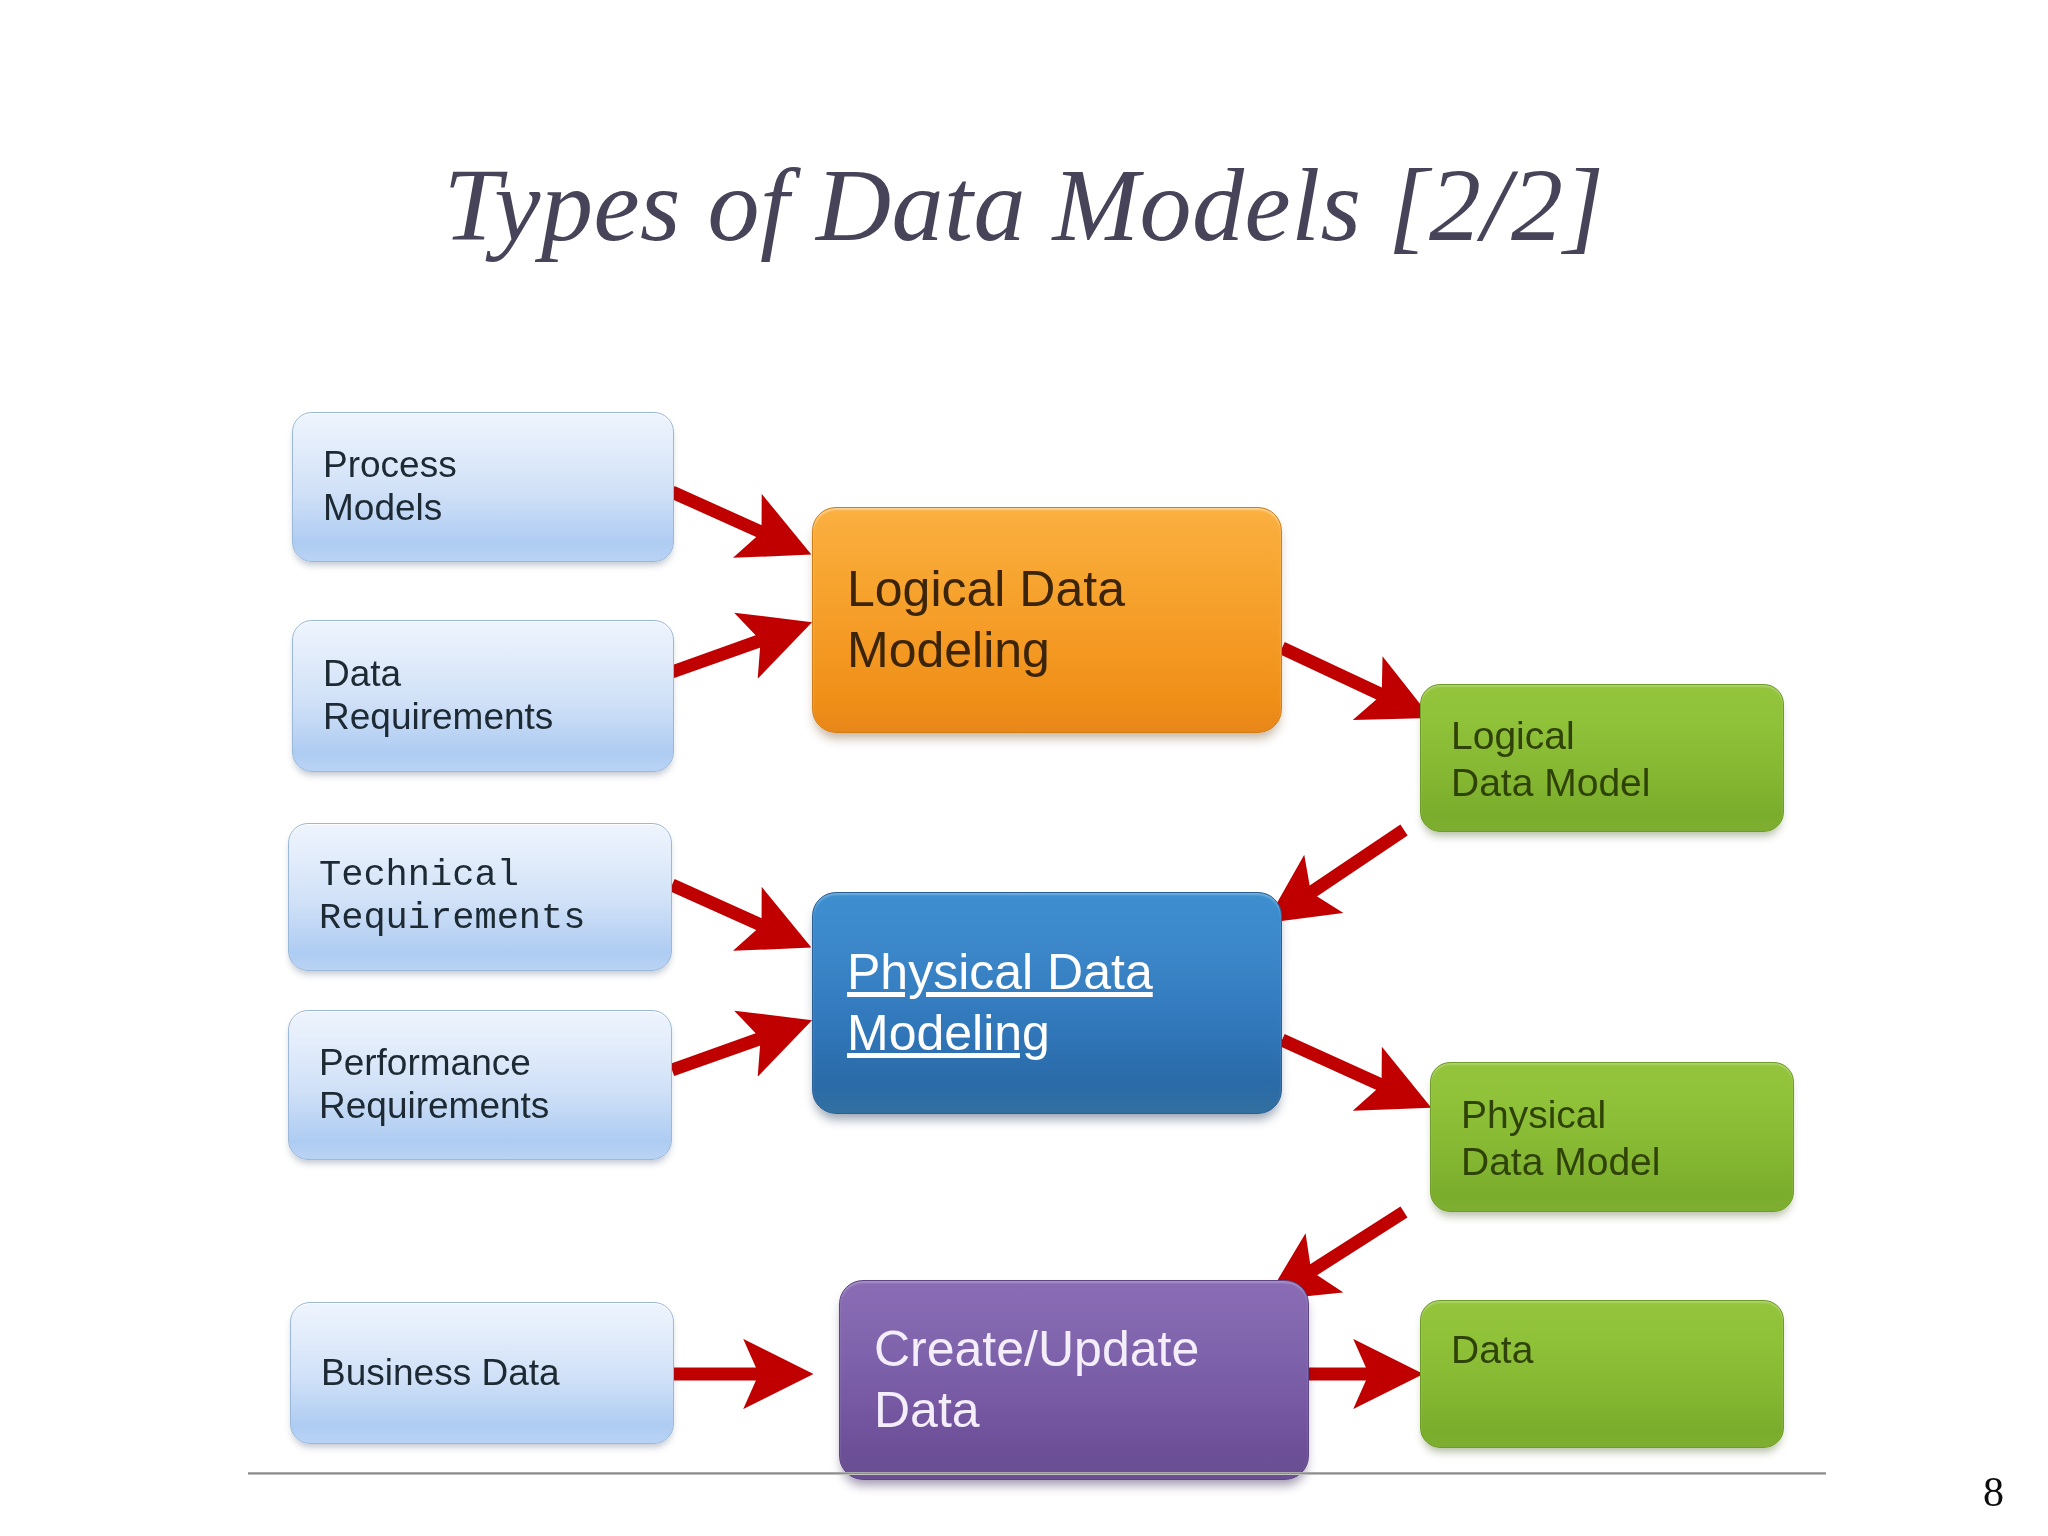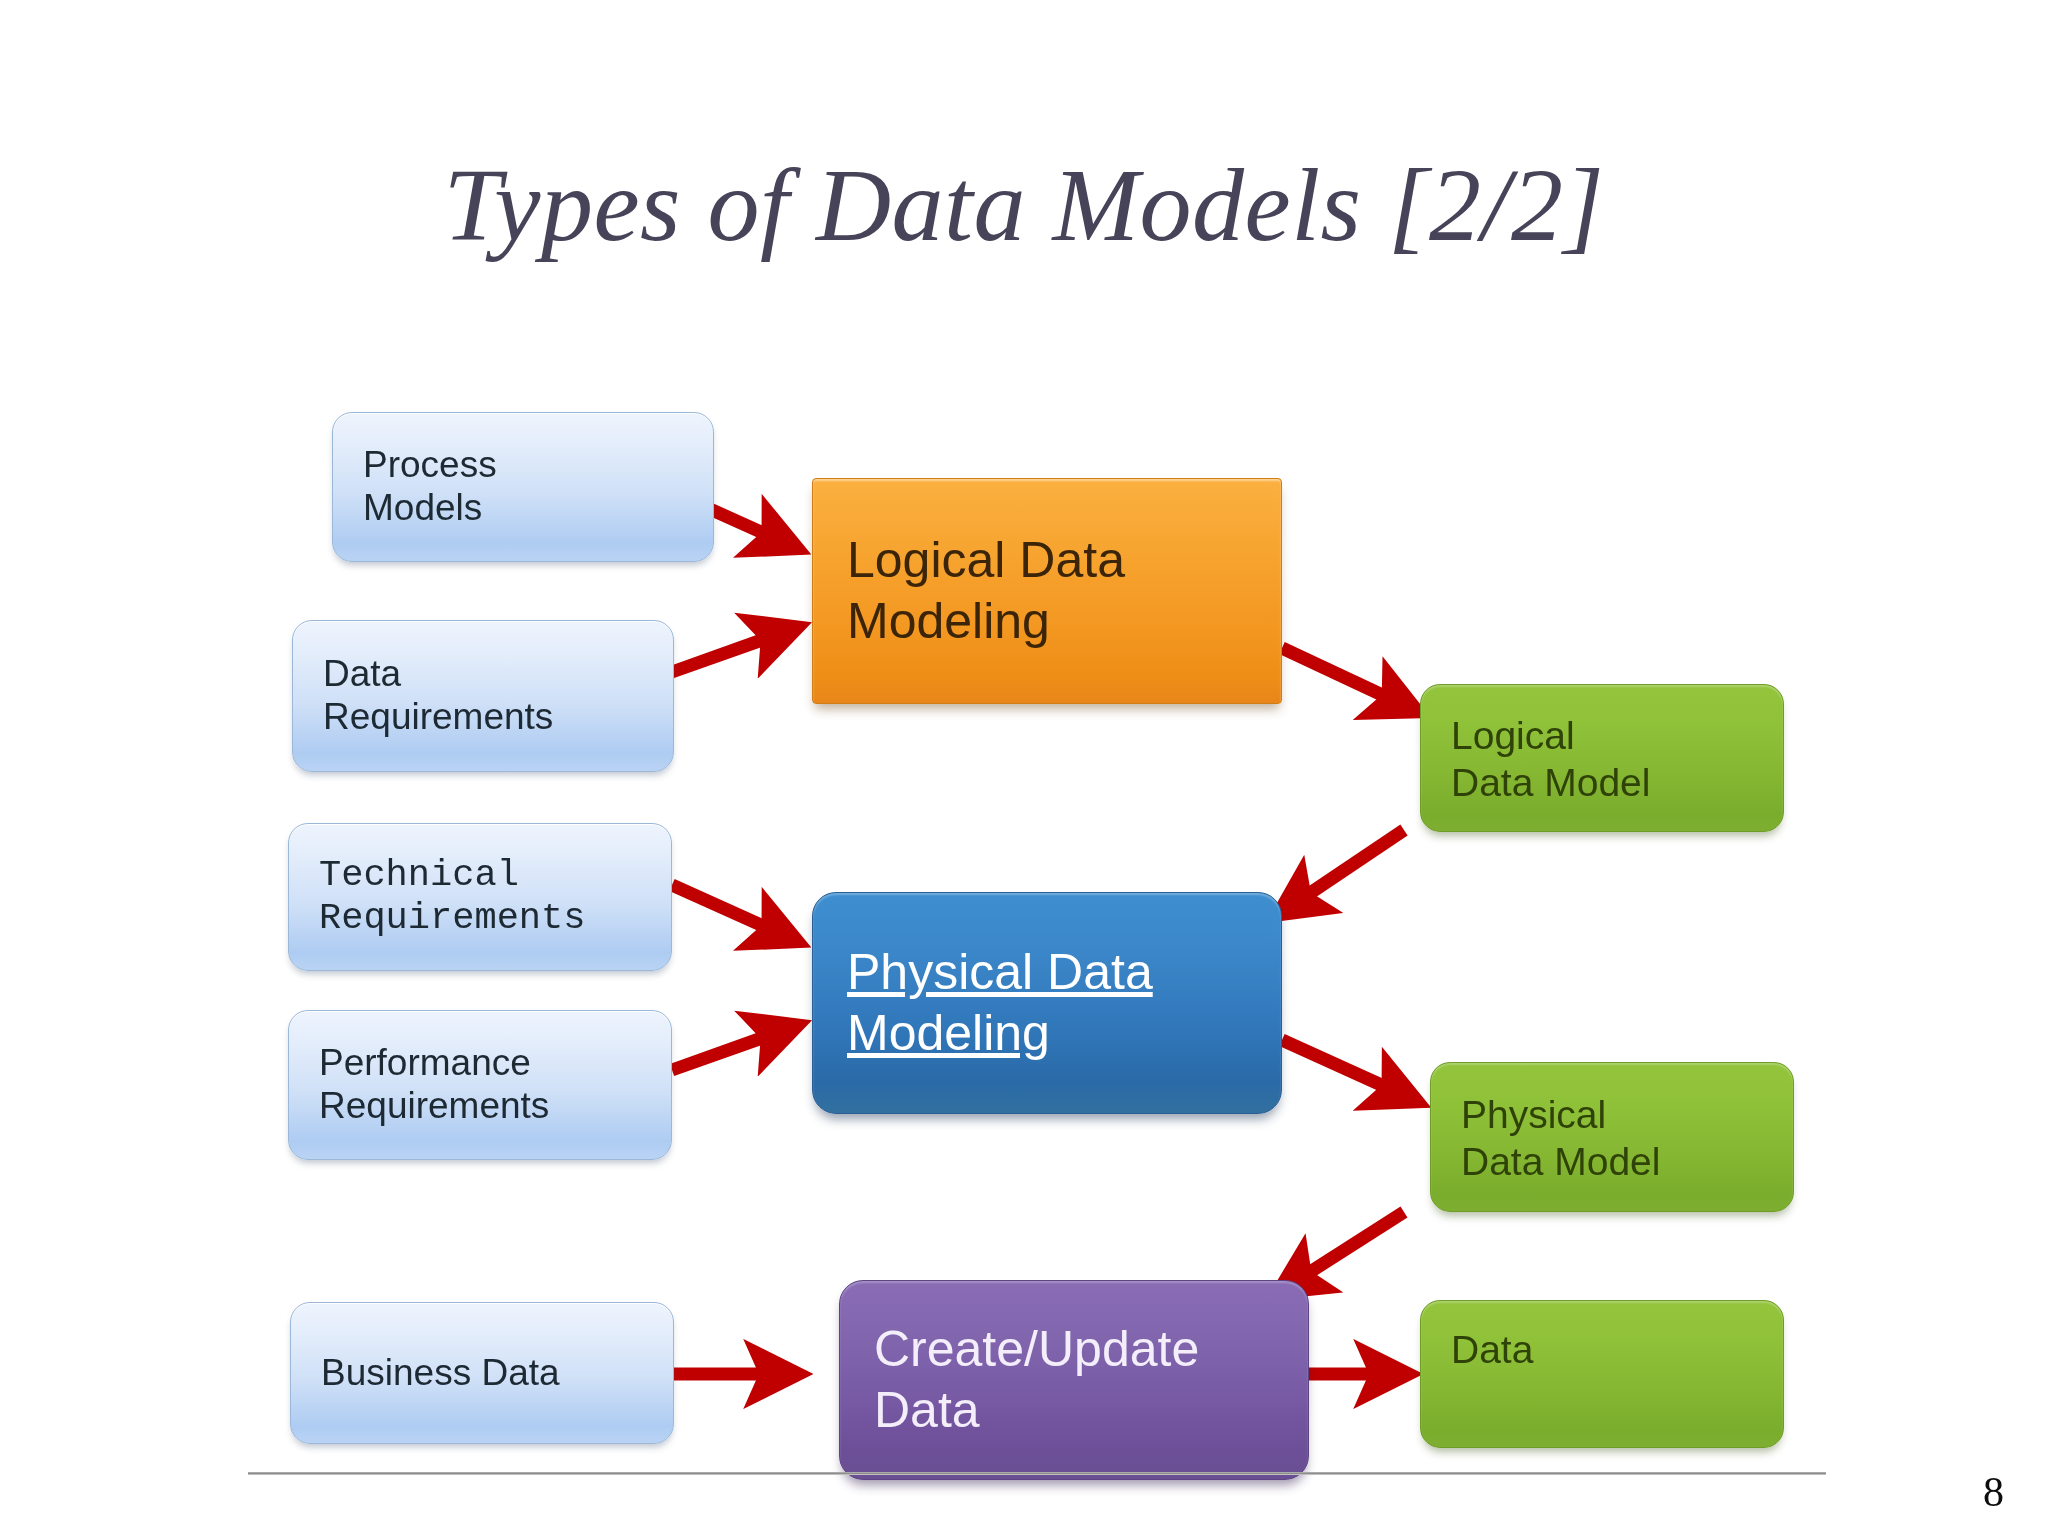"Process" div.node { margin-left: 40px -> none }
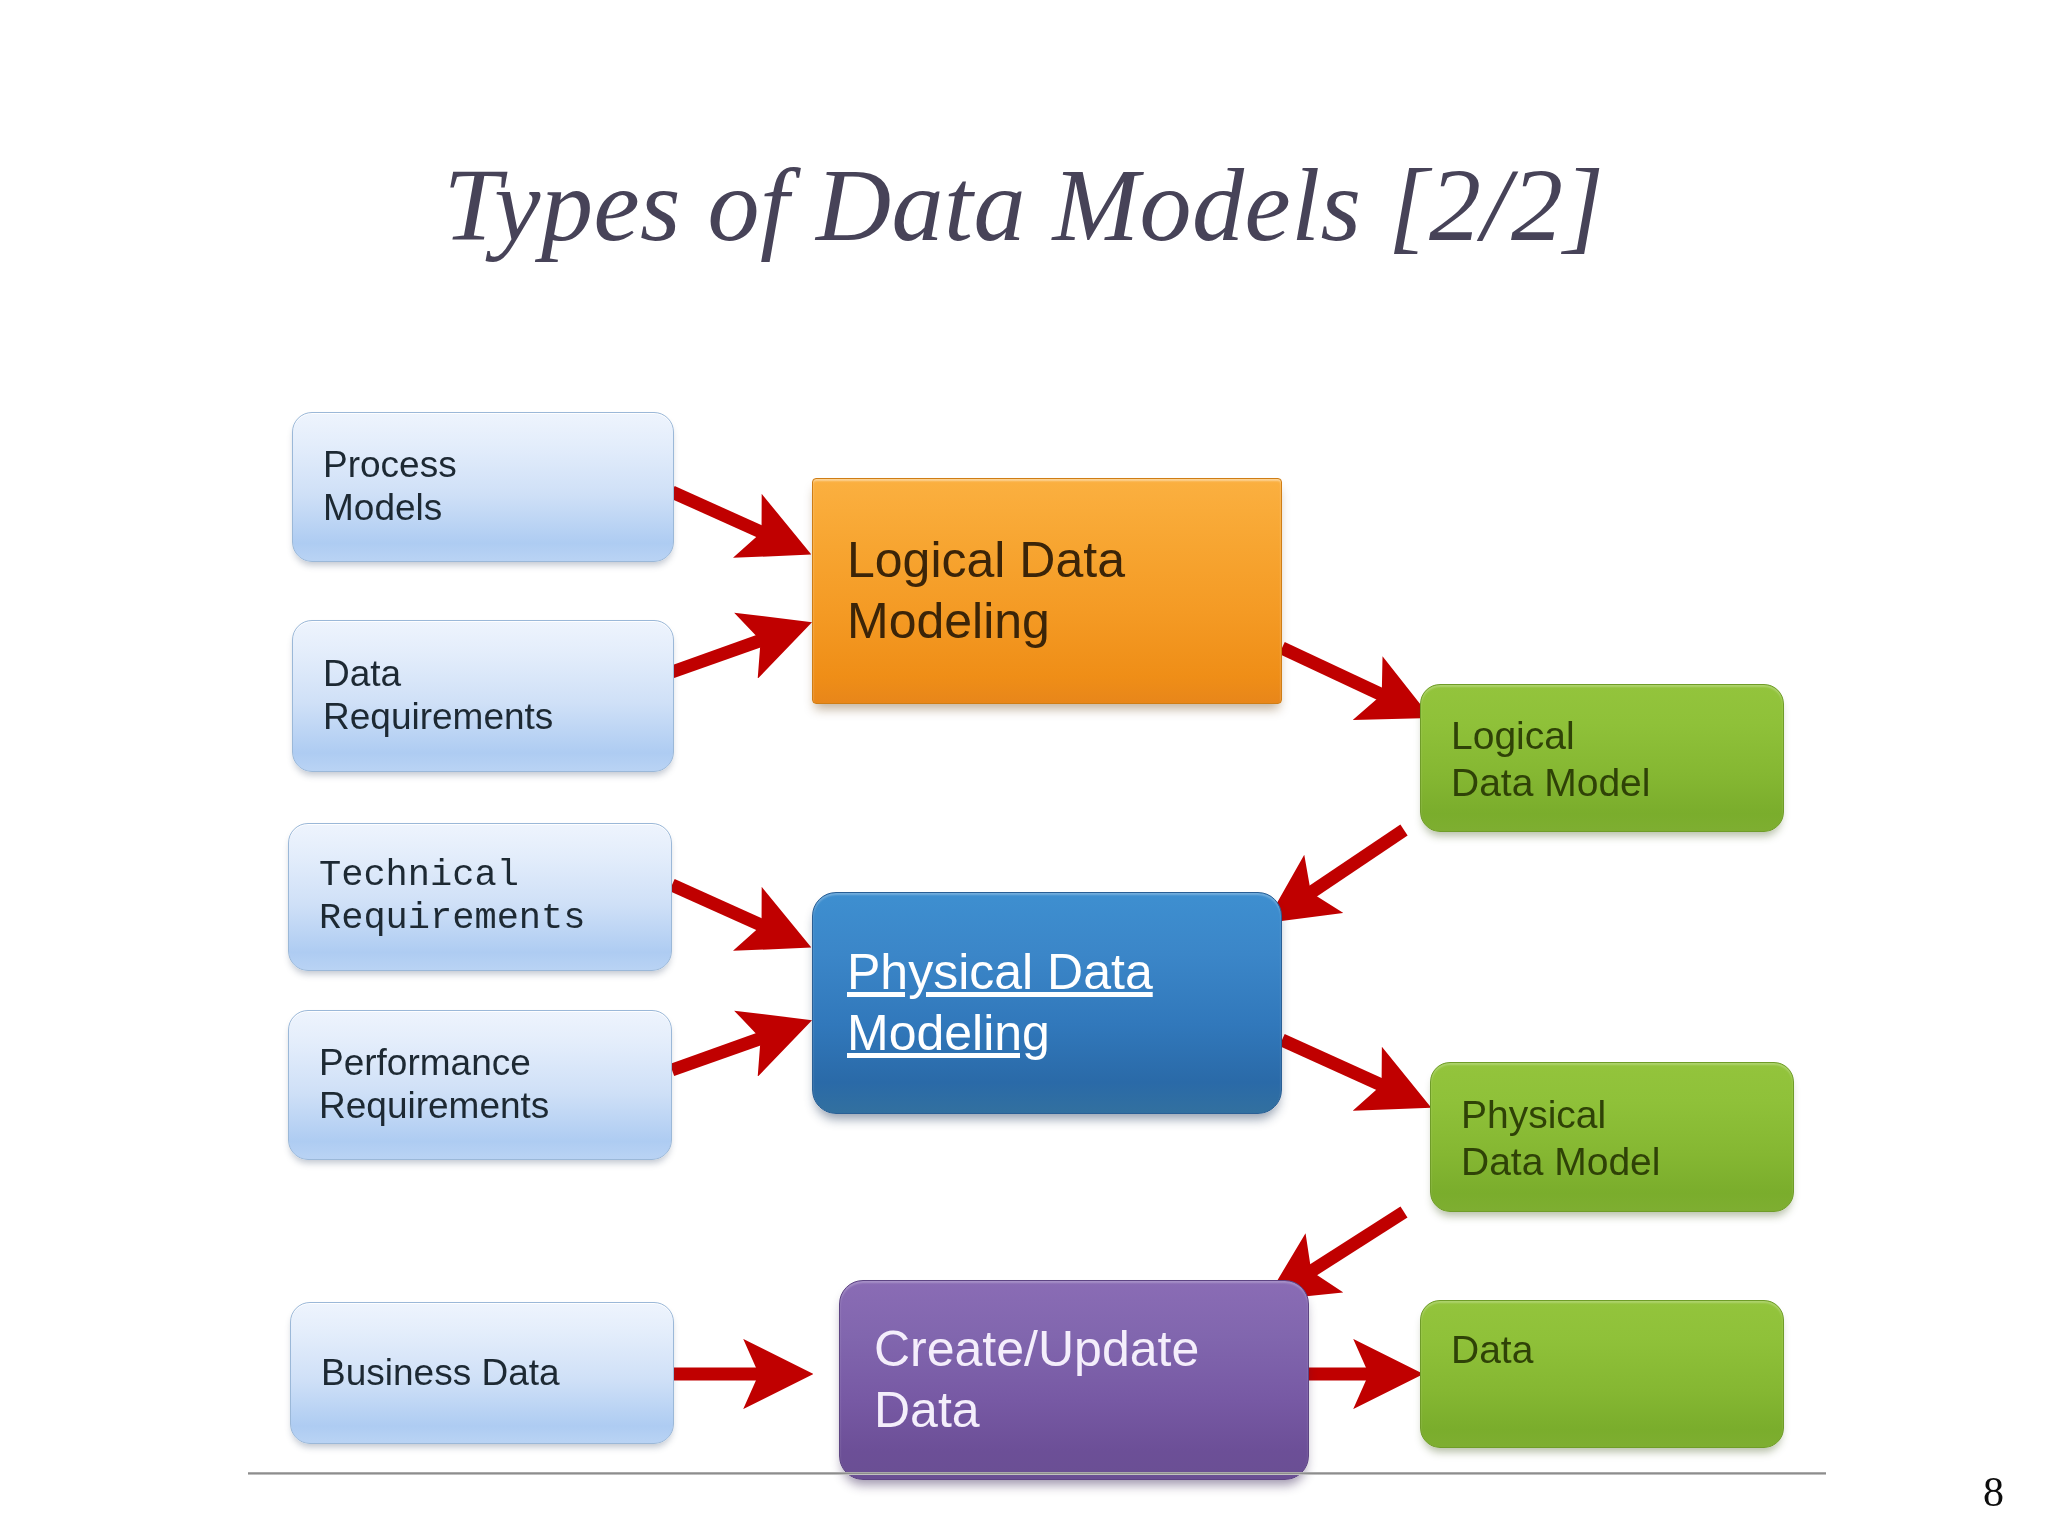"Logical Data" .node-orange { border-radius: 4px -> 24px; margin-top: none -> 29px }
